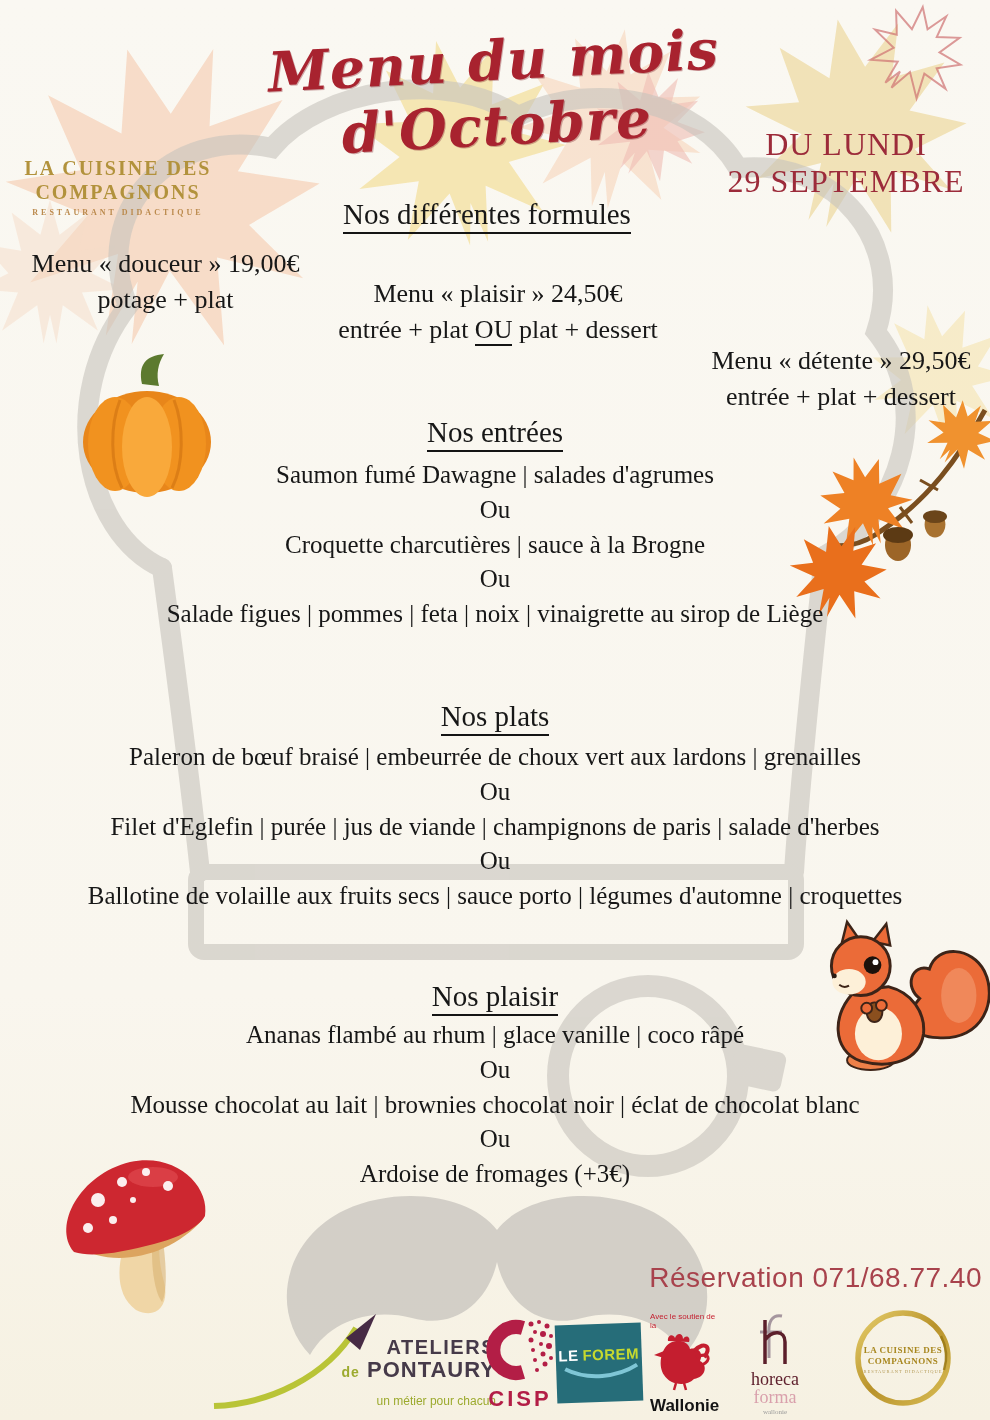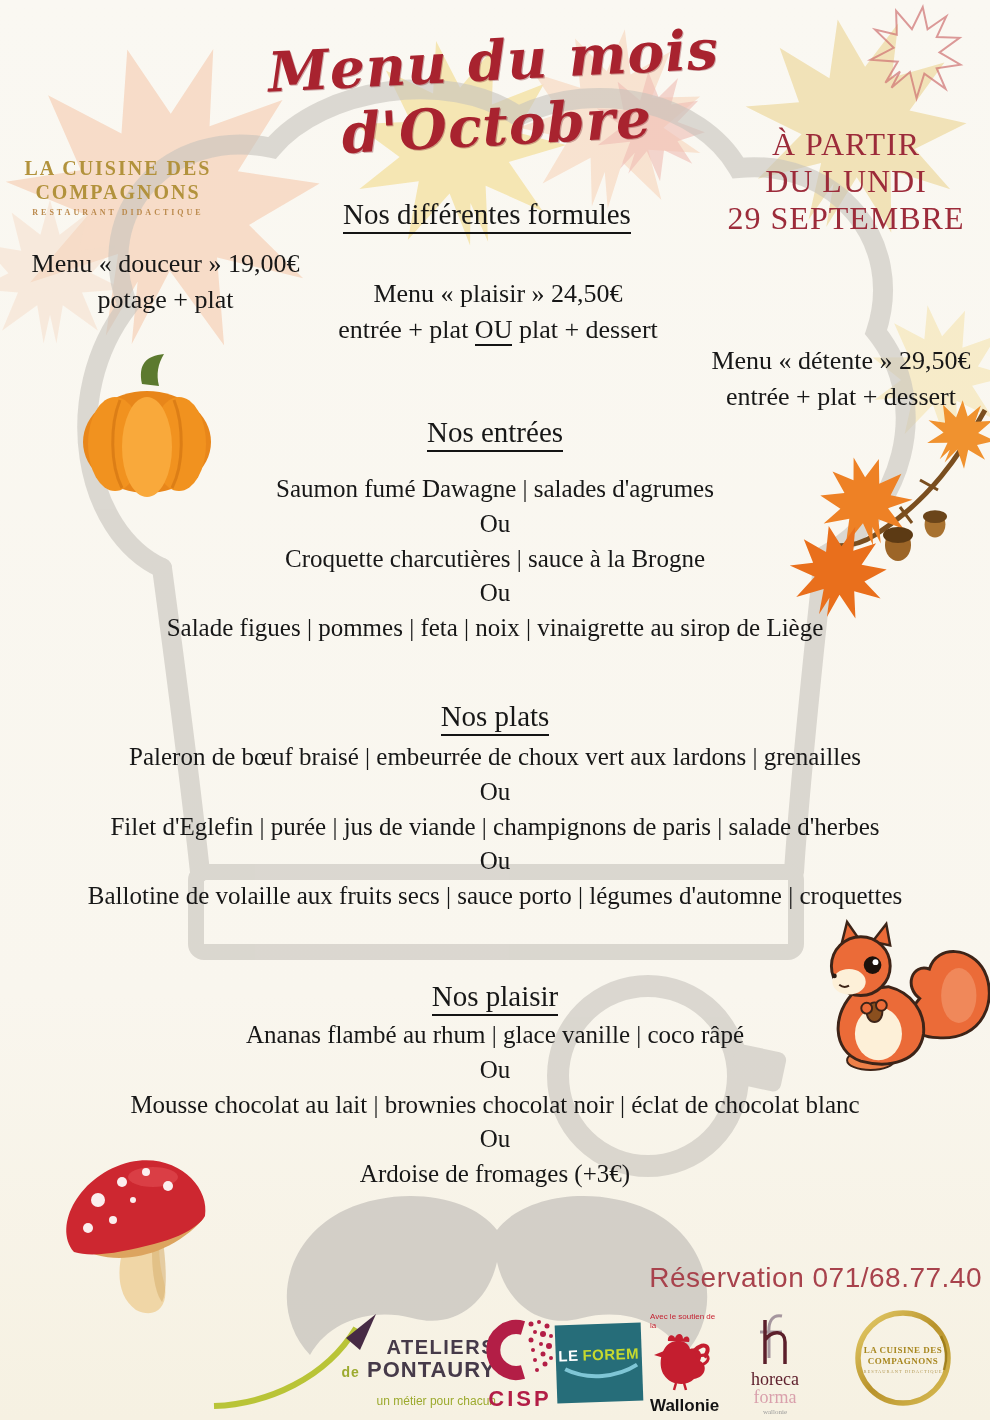"À PARTIR" div { html: <div>À PARTIR</div> -> none }
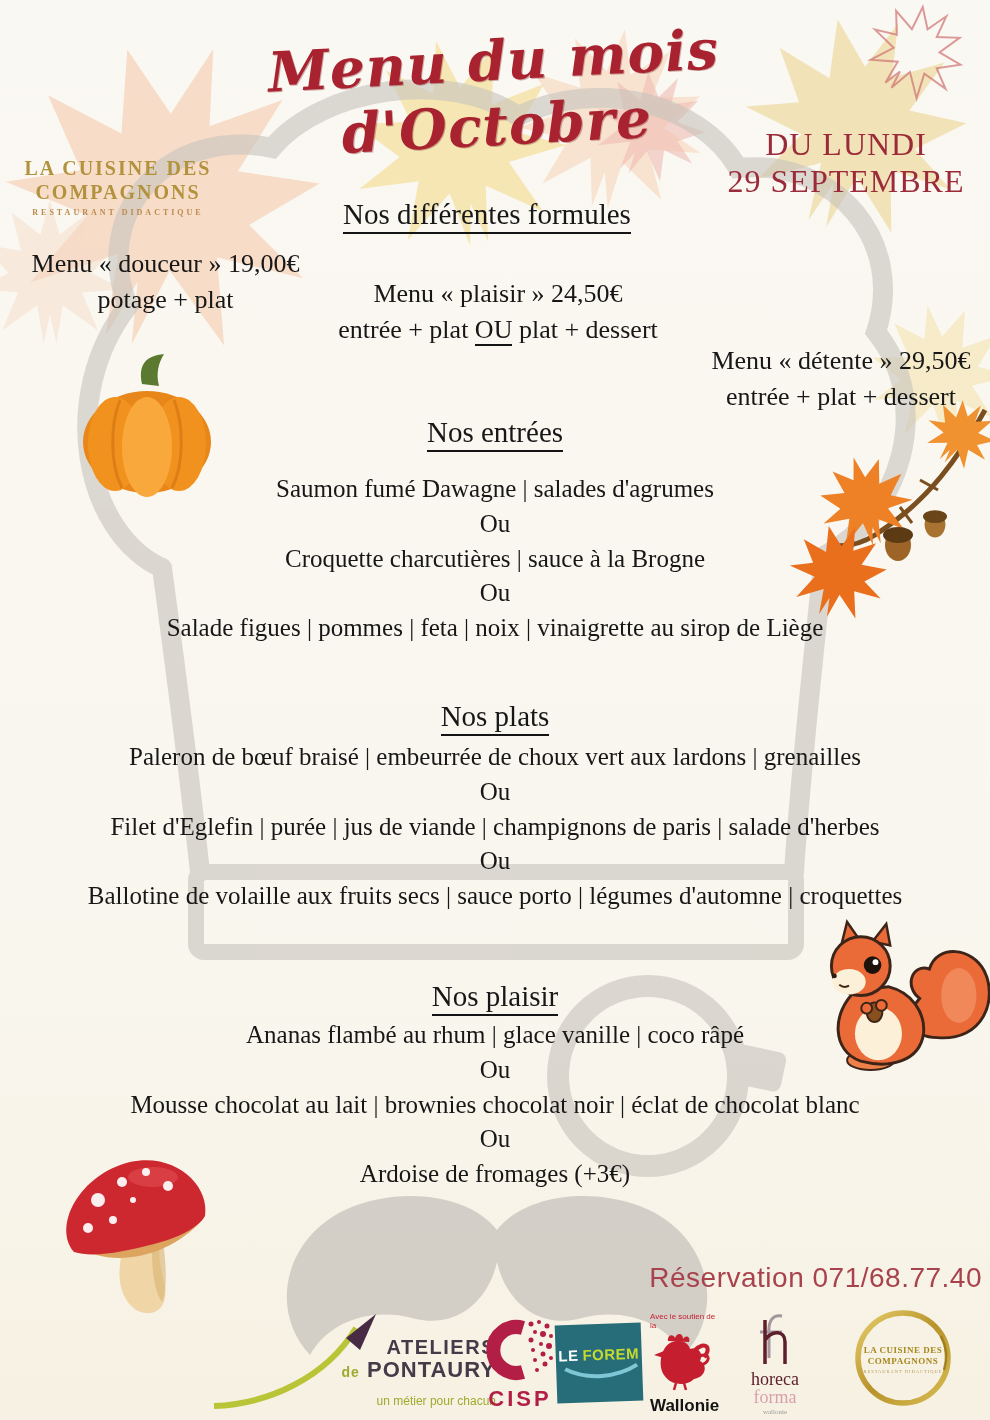"Saumon fumé Dawagne | salades" div.abs { top: 472px -> 458px }
